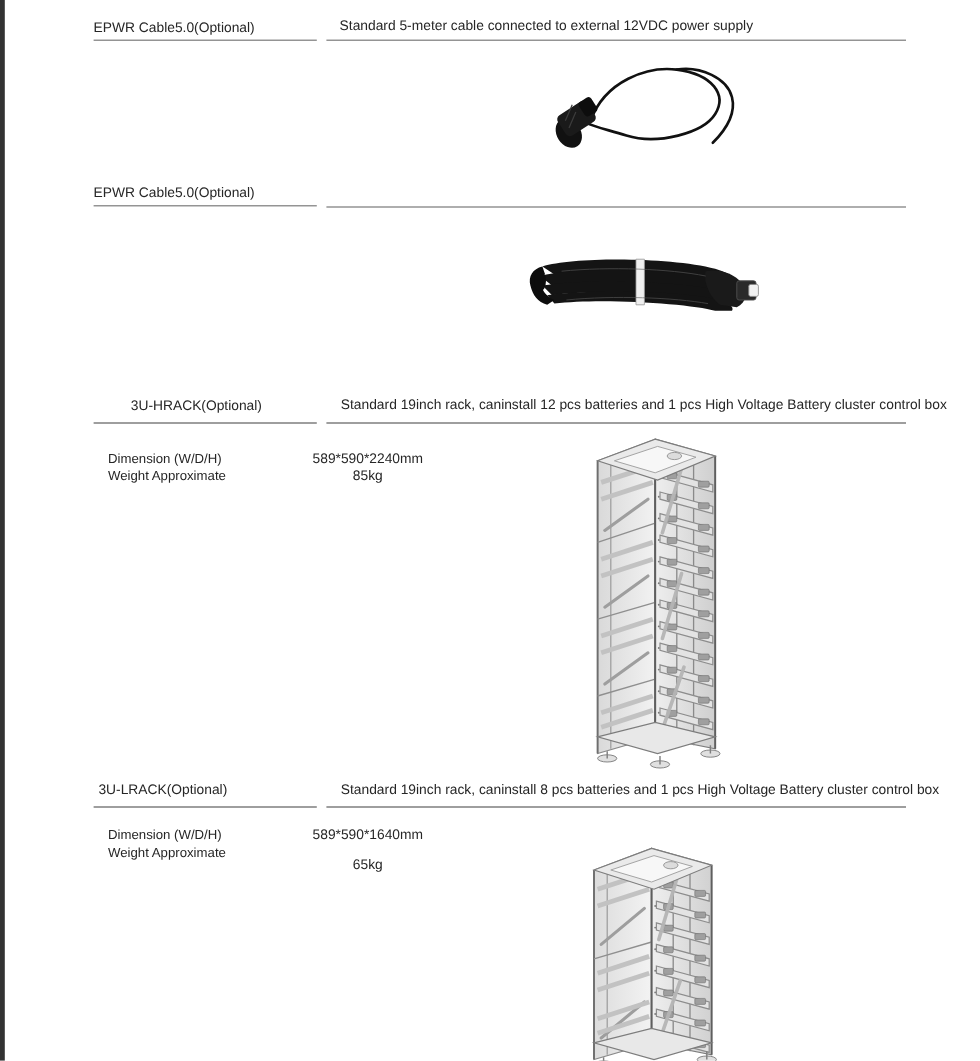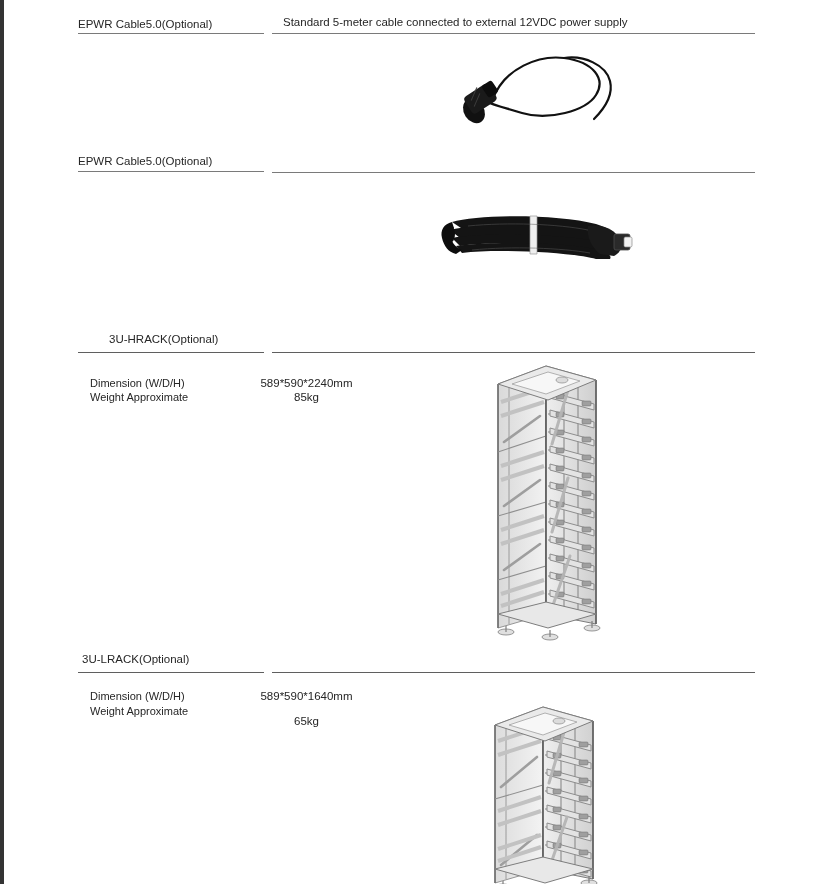"Standard 19inch rack, caninstall 12" div.txt { html: none -> <div>Standard 19inch rack, caninstall 12 pcs batteries and 1 pcs High Voltage Battery cluster control box</div> }
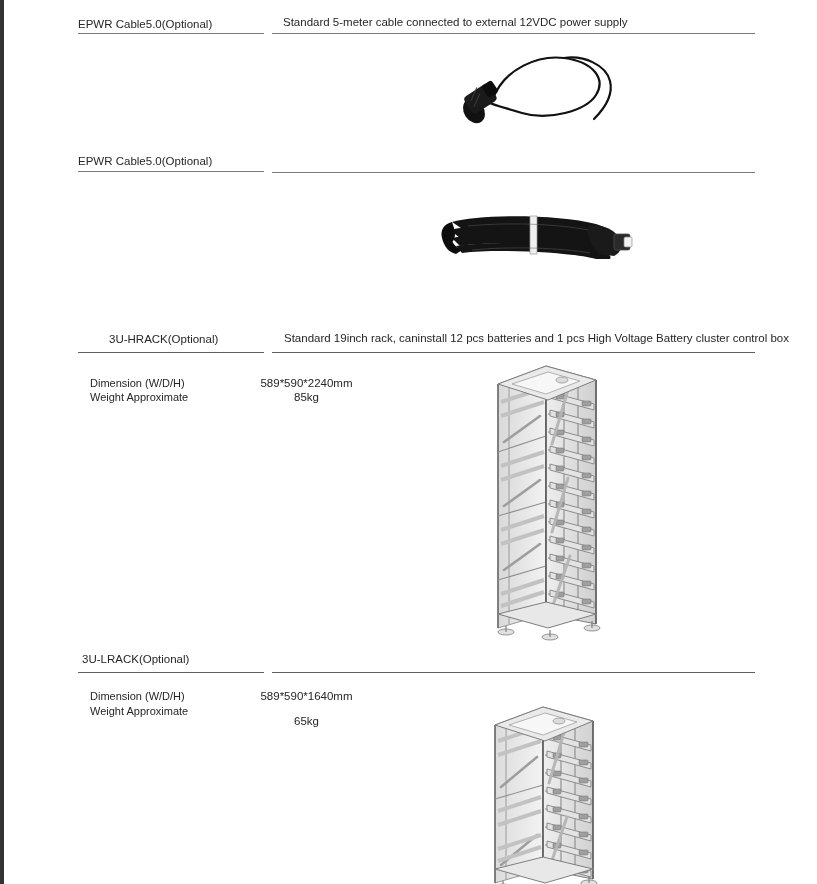"Standard 19inch rack, caninstall 8" div.txt { html: none -> <div>Standard 19inch rack, caninstall 8 pcs batteries and 1 pcs High Voltage Battery cluster control box</div> }
